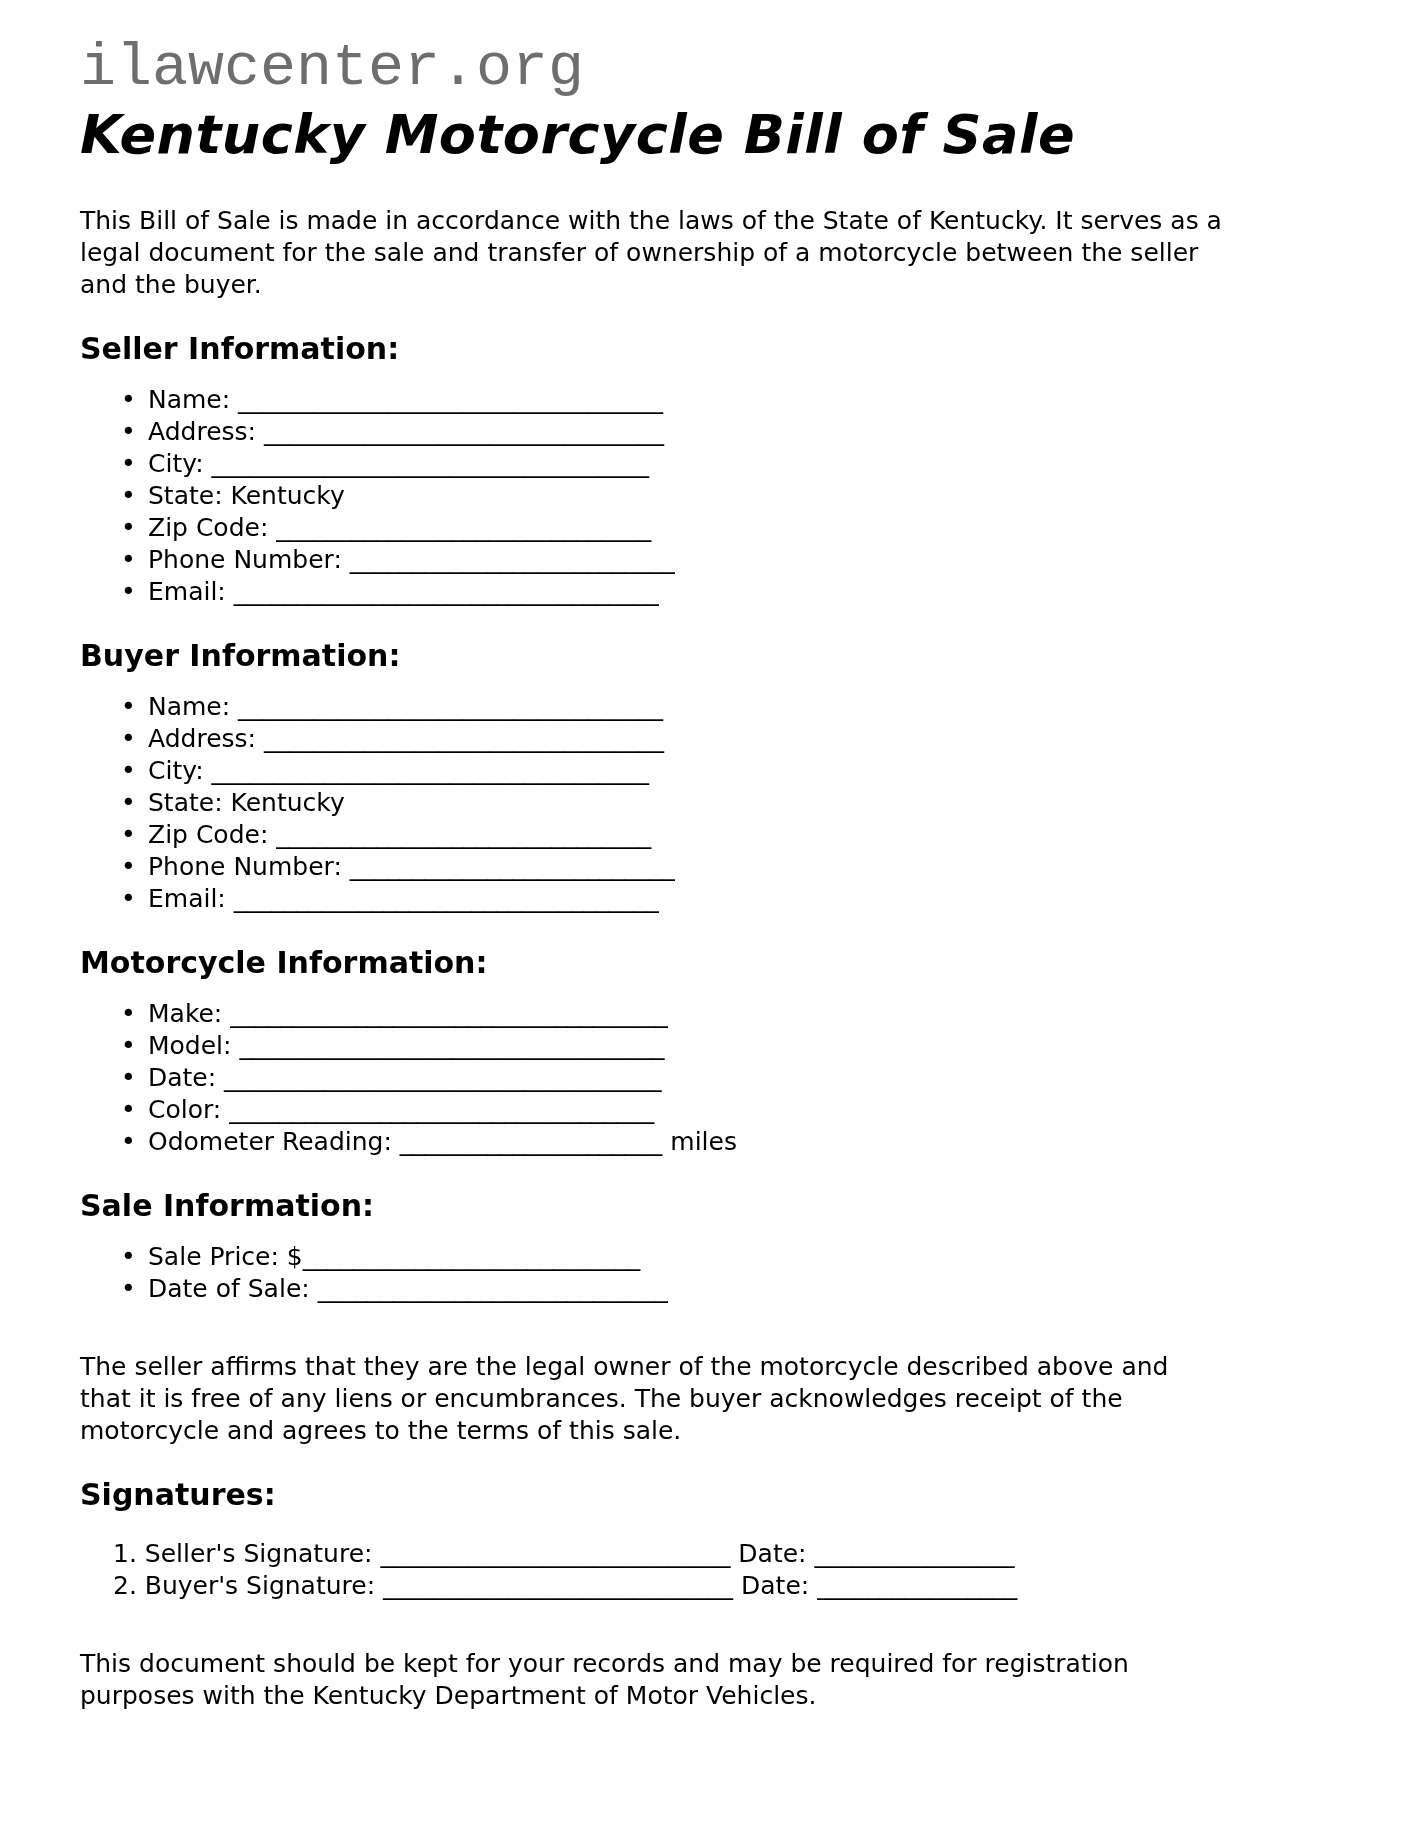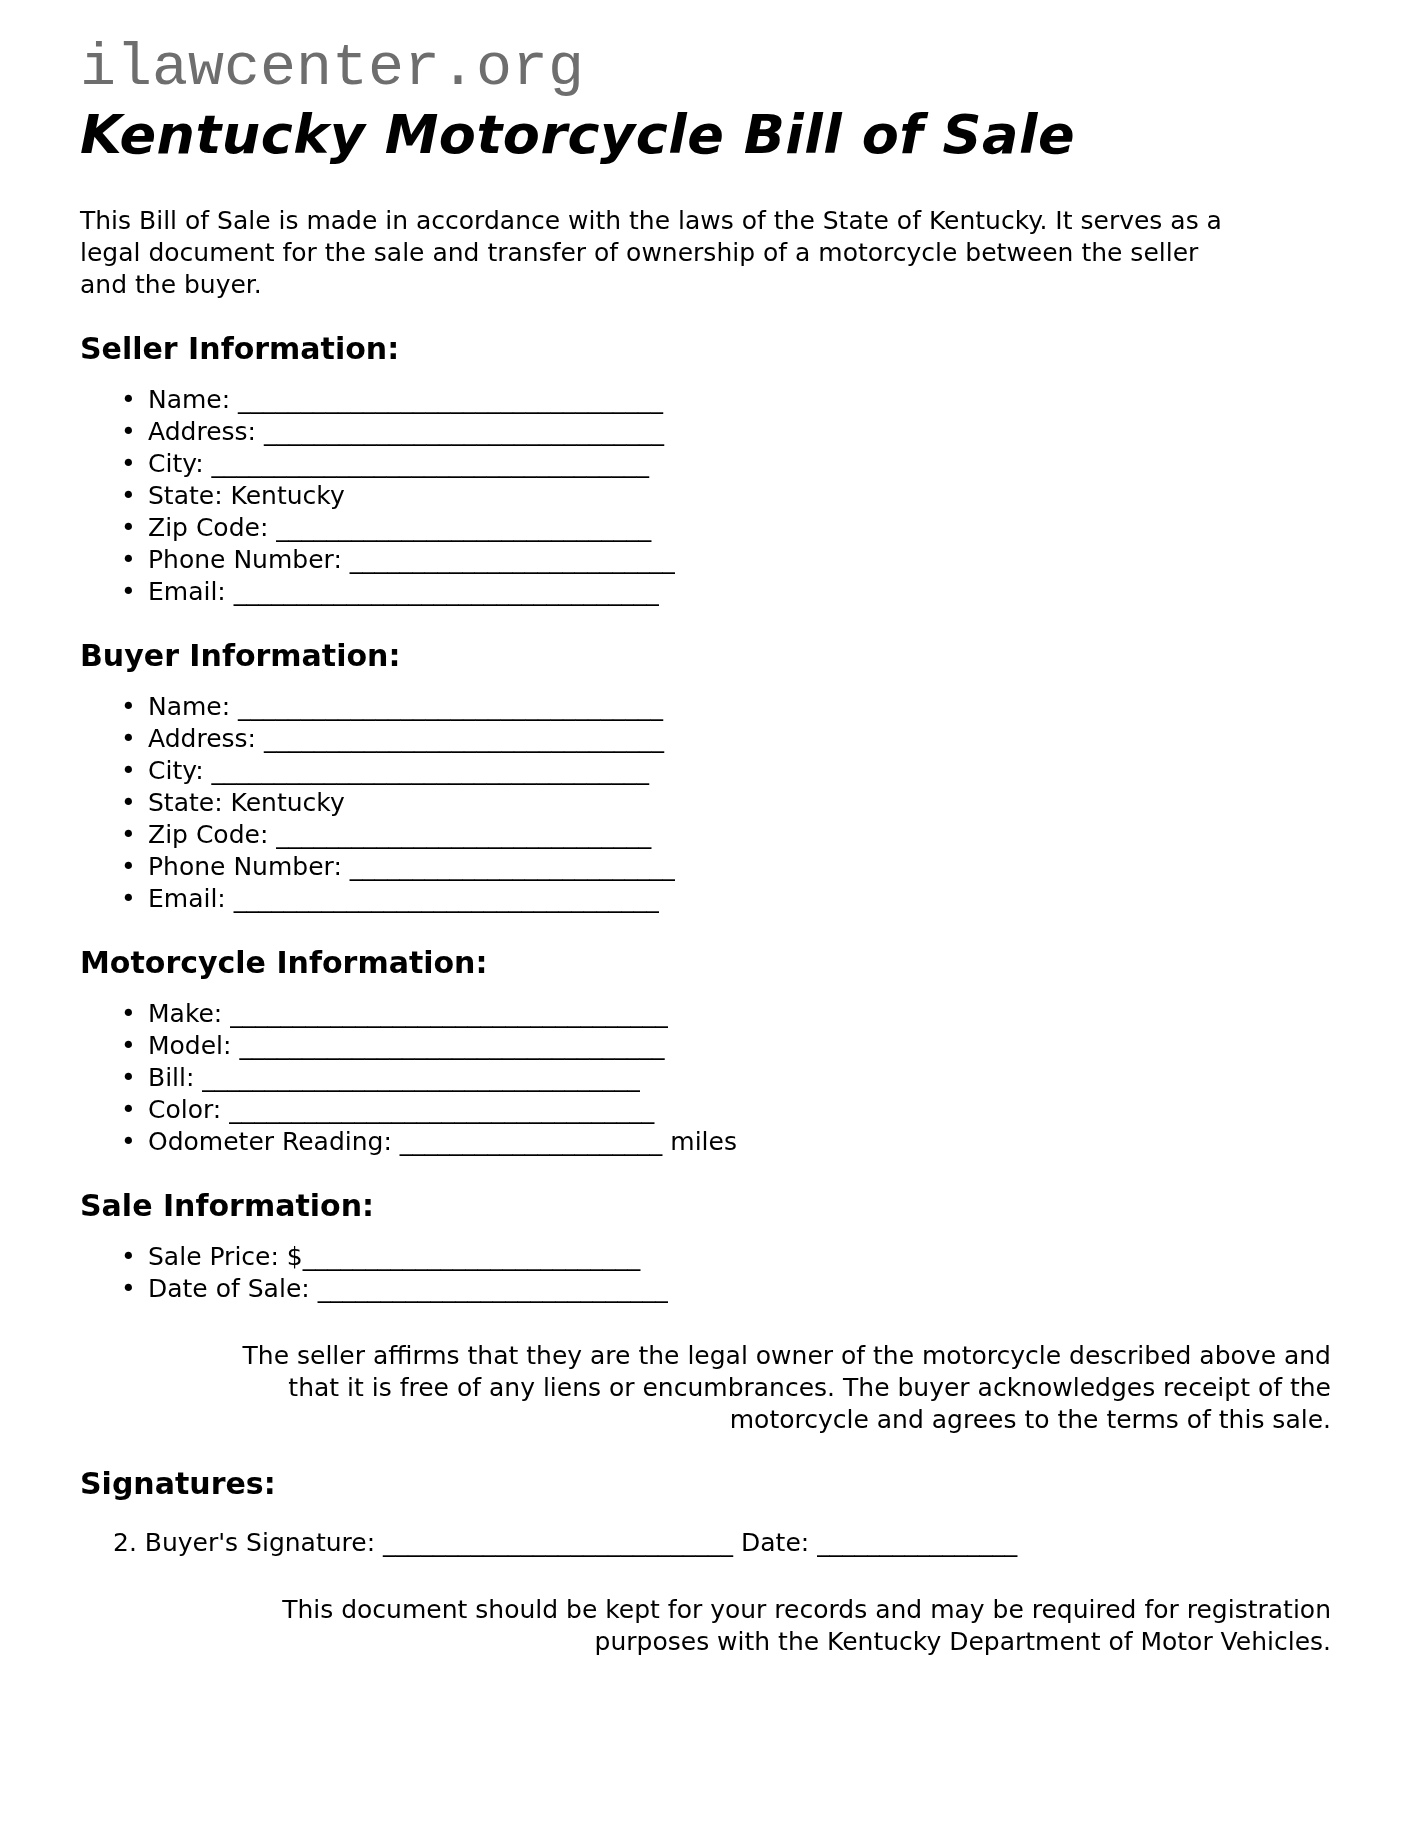"Bill:" li { text: Bill -> Date }
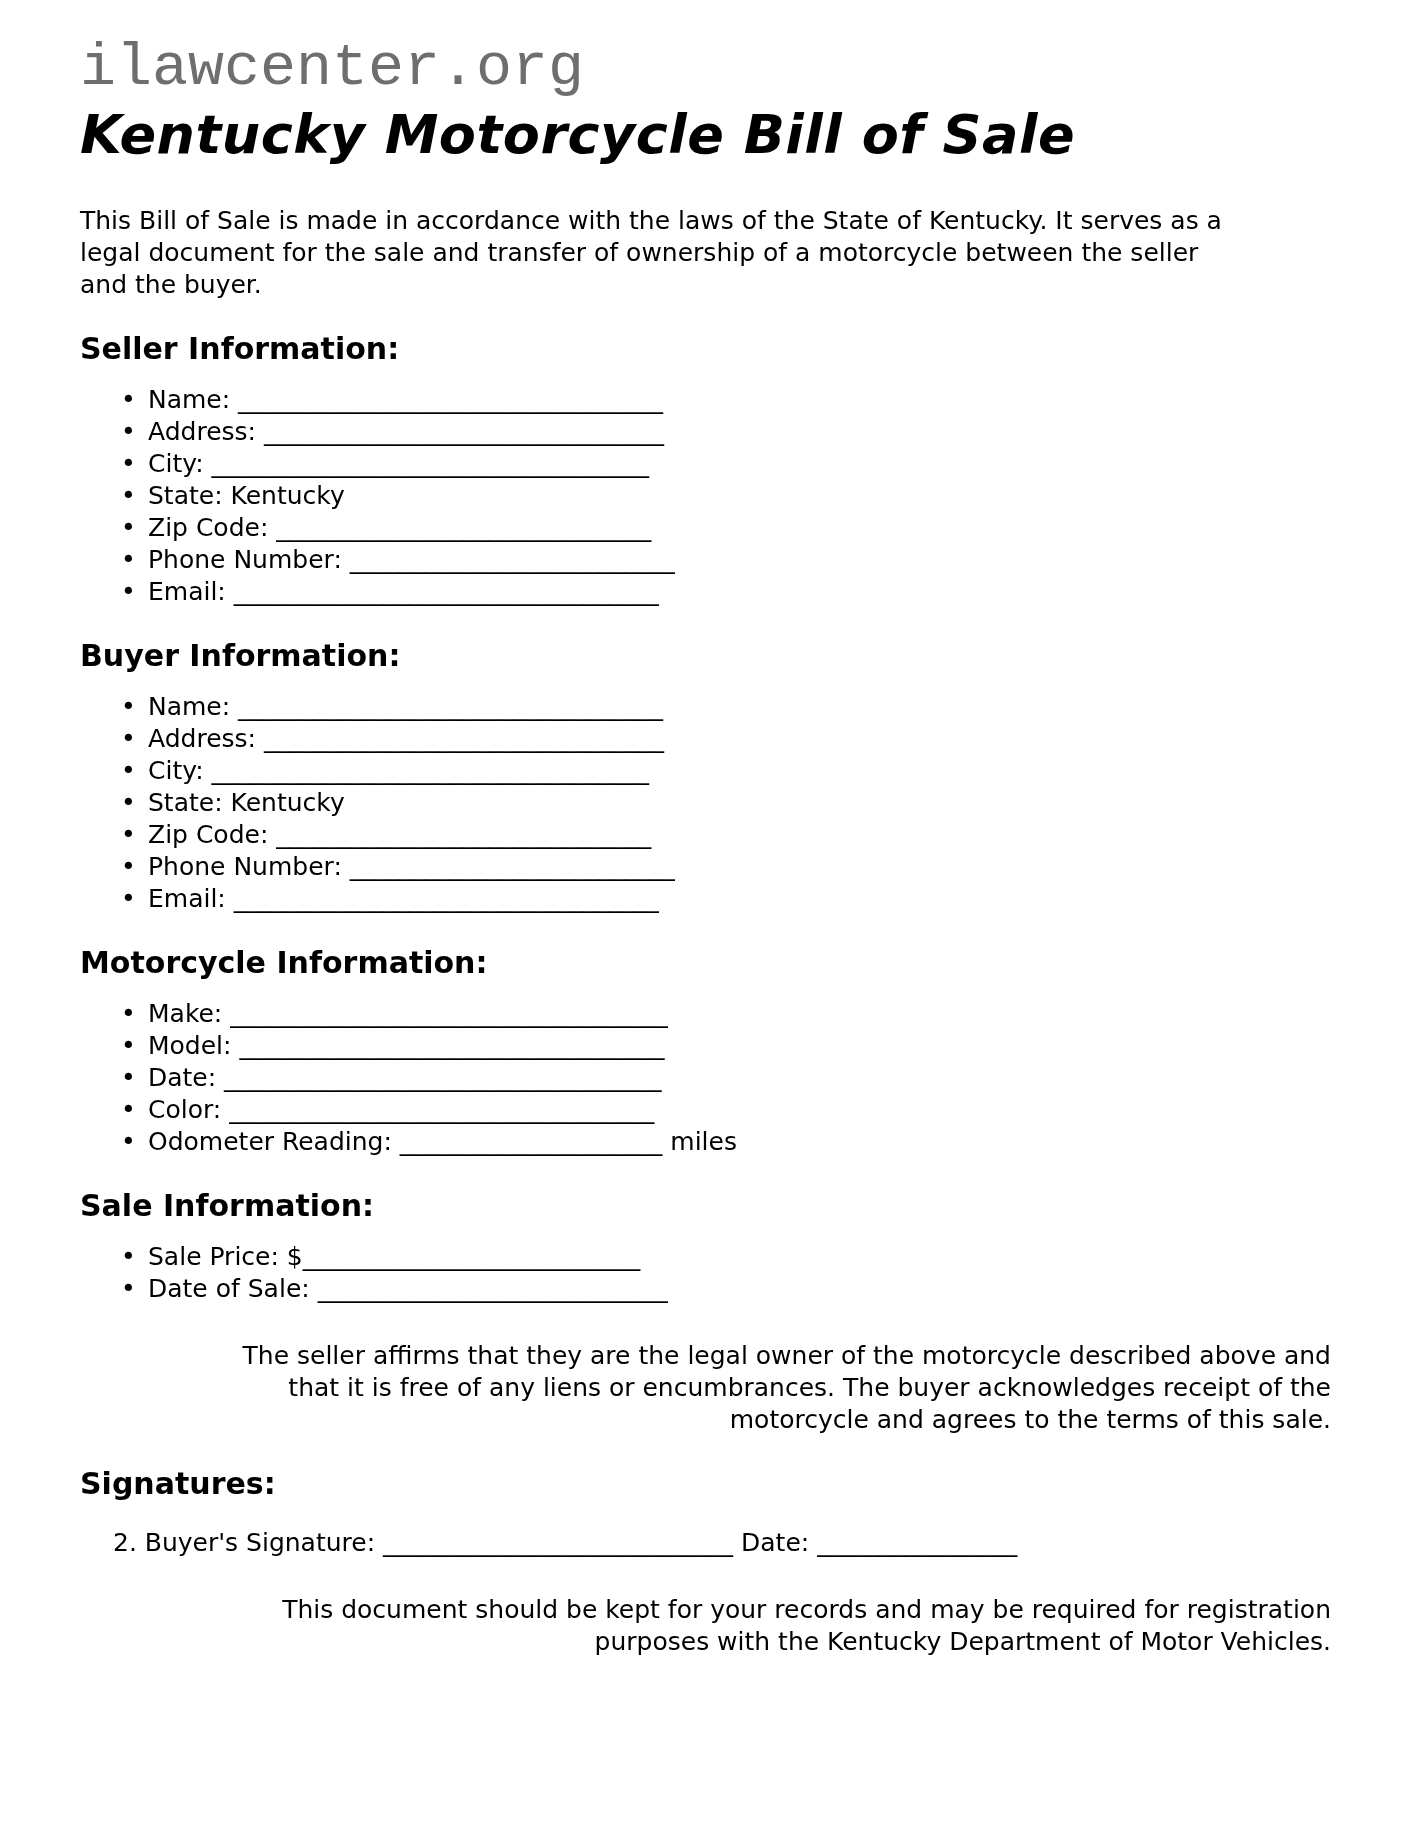"The seller affirms that they" .para.mid { margin-top: 35px -> 46px; text-align: right -> none }
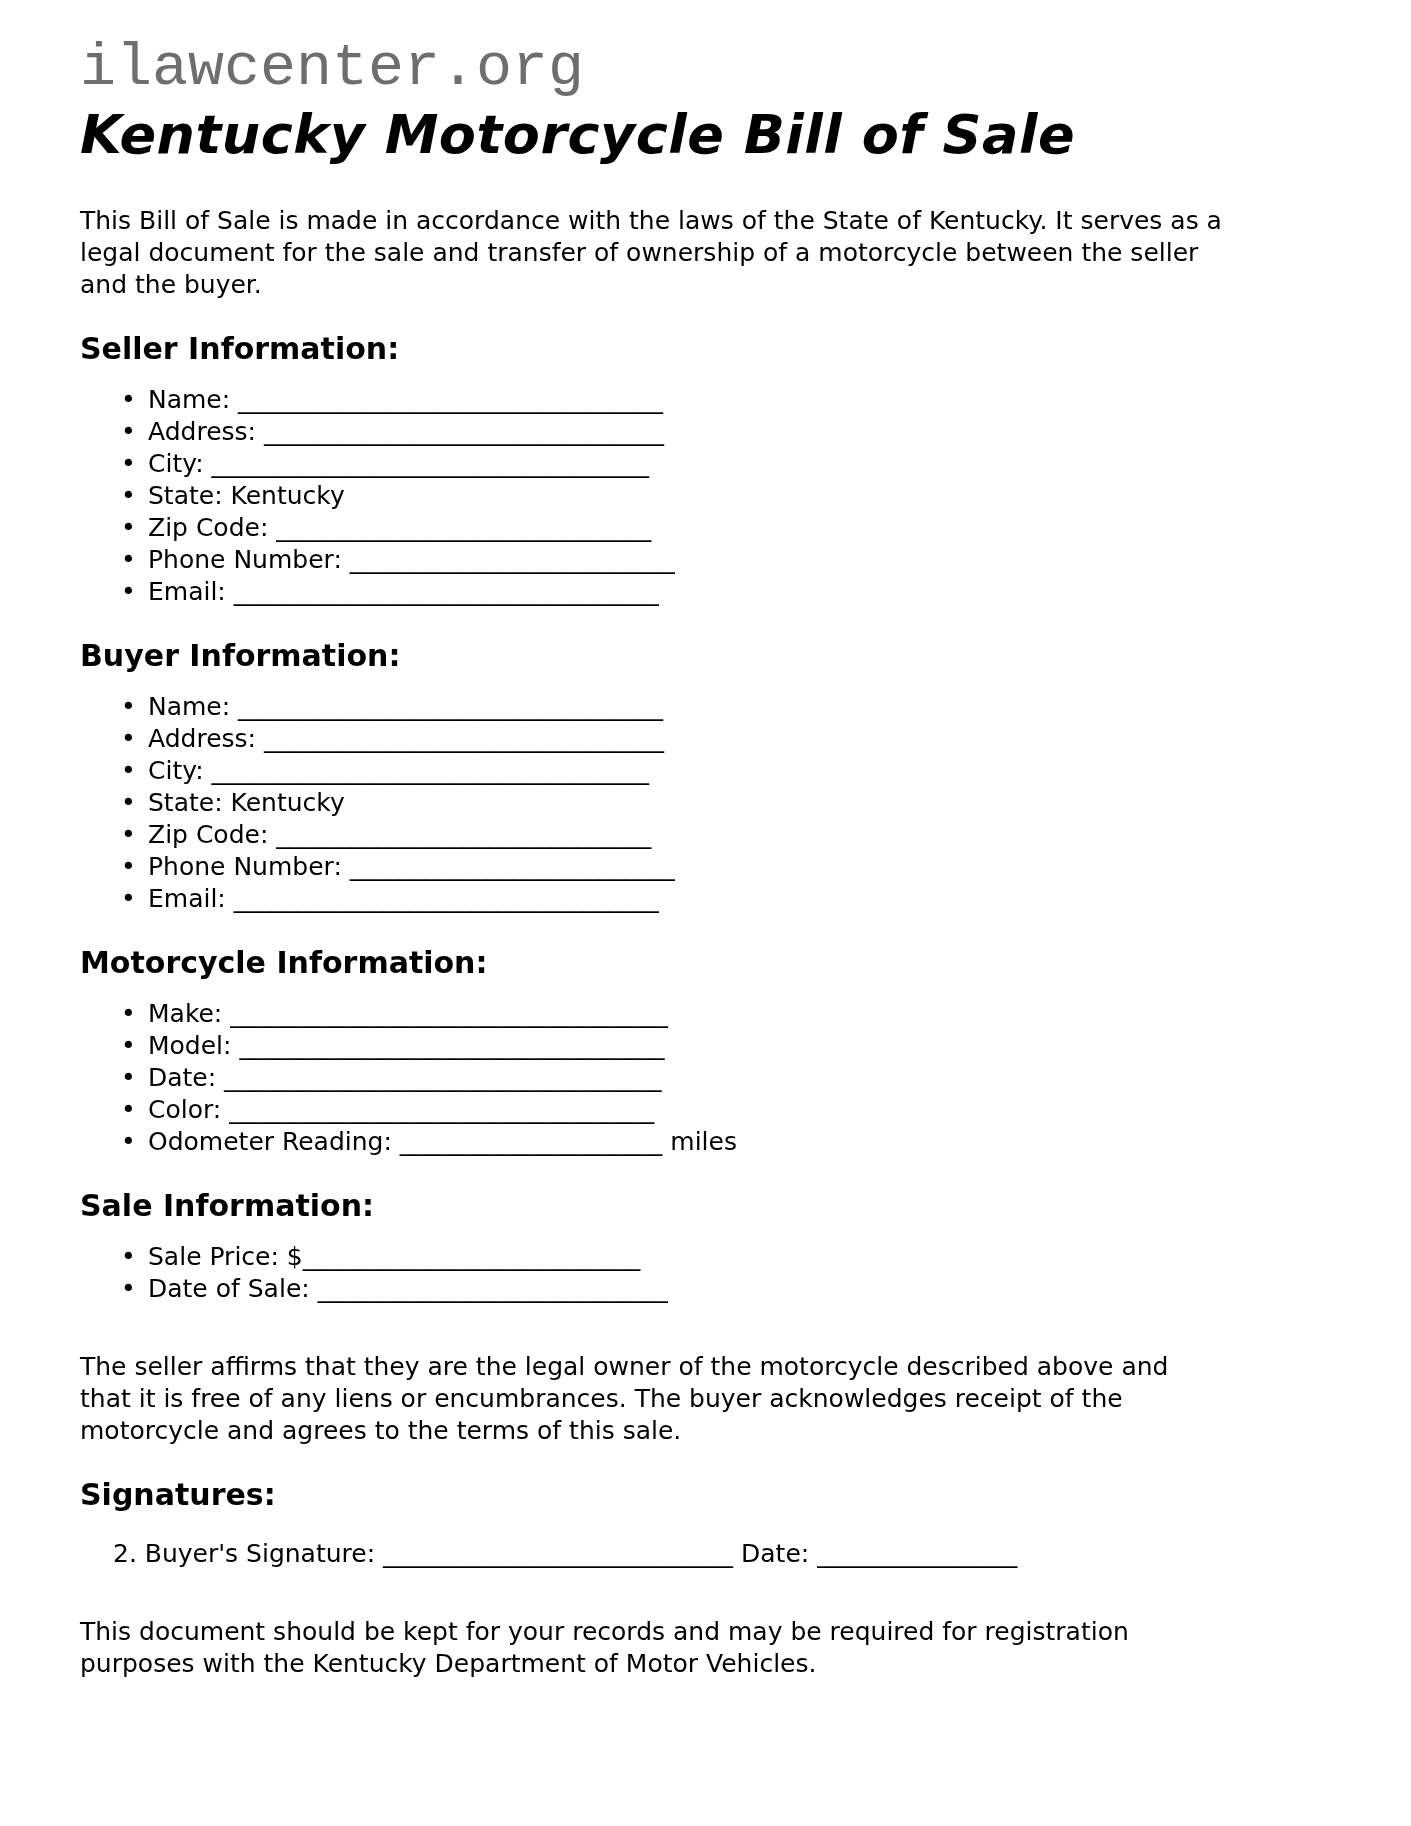"1. Seller's Signature:" div.sig-row { html: none -> <div>1. Seller's Signature: ____________________________ Date: ________________</div> }
